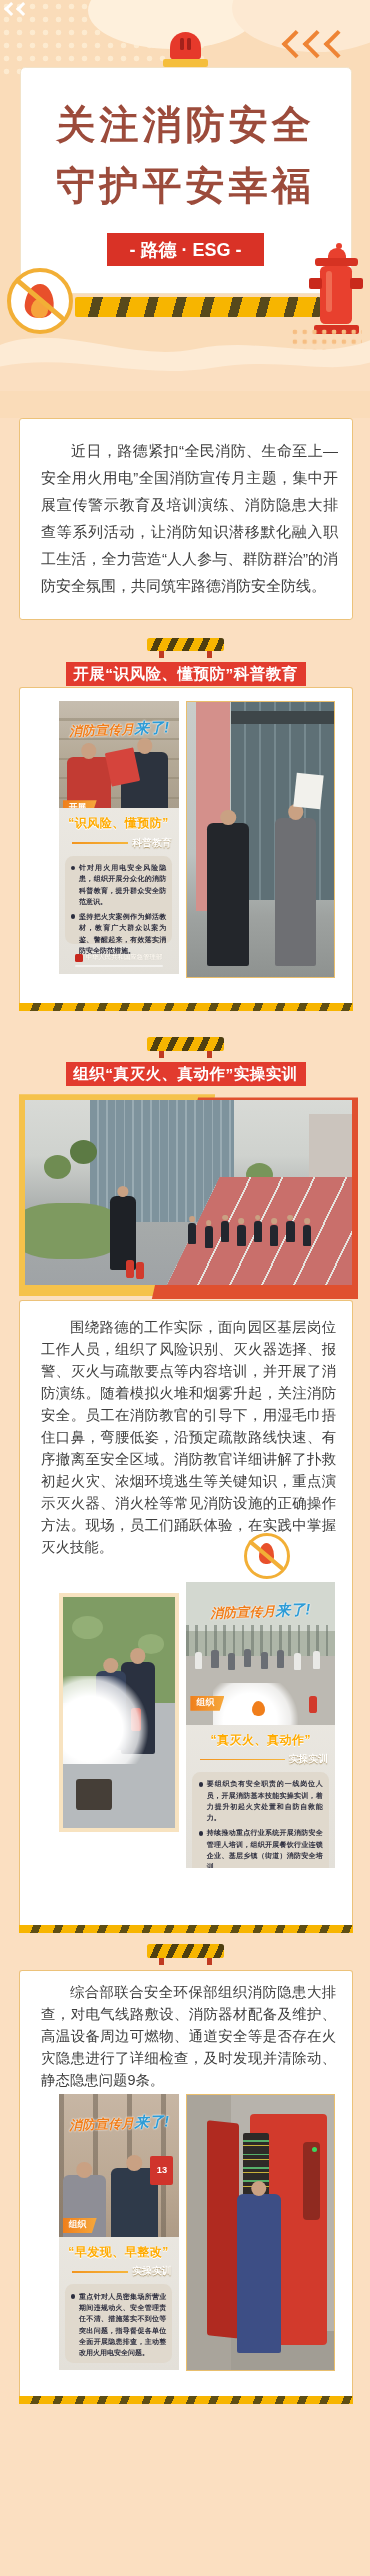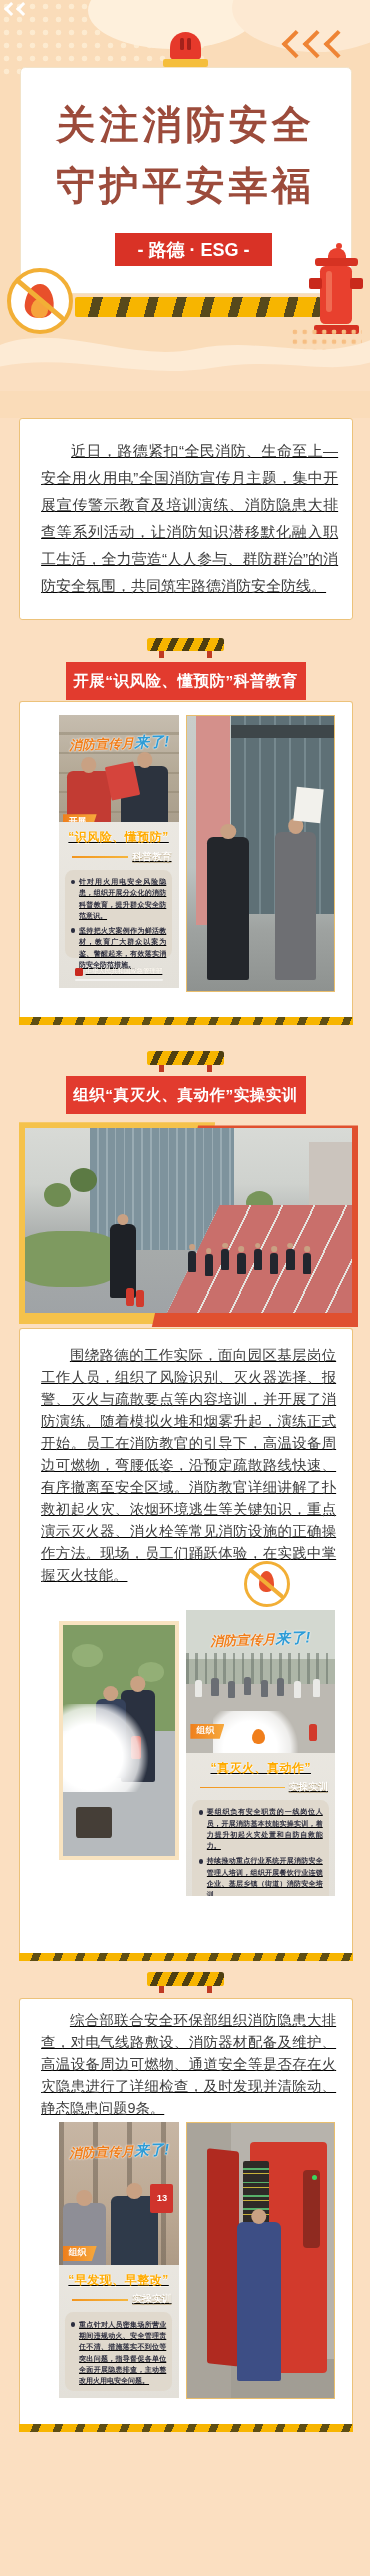"- 路德 · ESG -" .badge { left: 115px -> 107px }
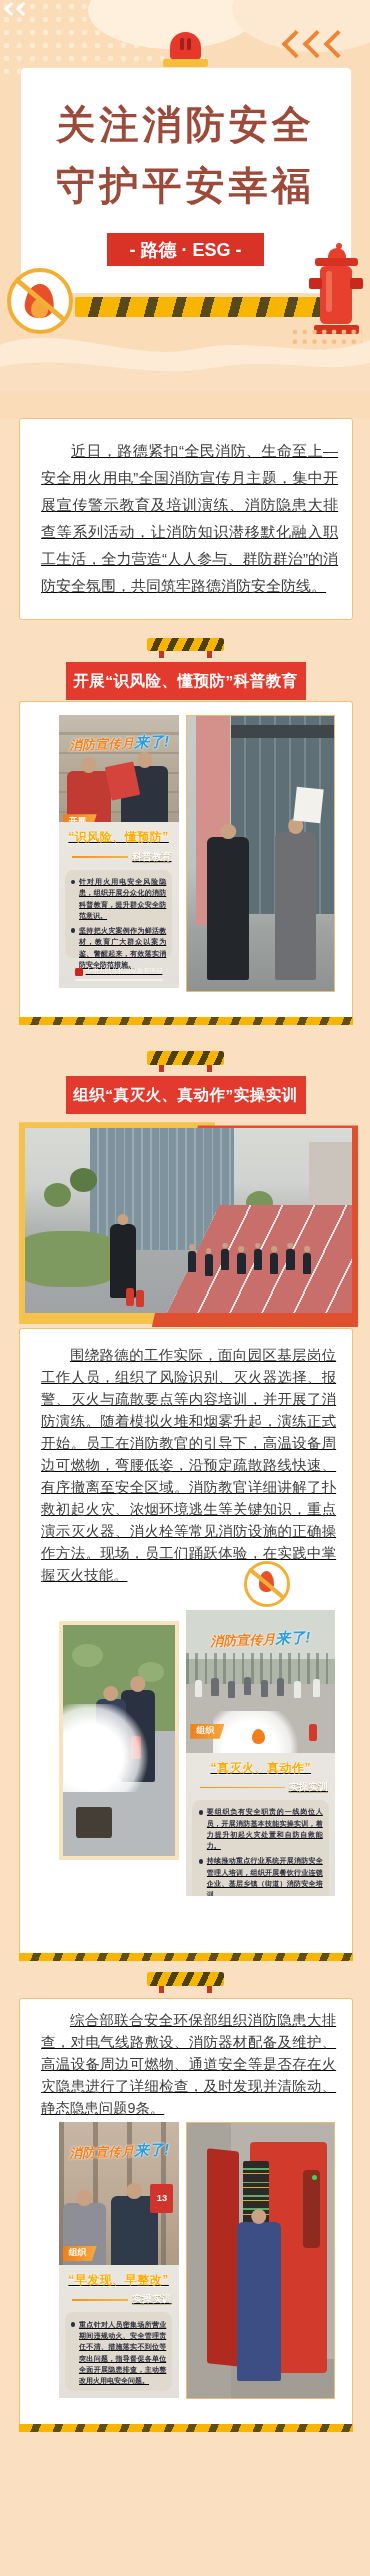"近日，路德紧扣“全民消防、生命至上—安全用火用电”全国消防宣传月主题，集中开展宣" .boxwrap { text-decoration: underline -> none }
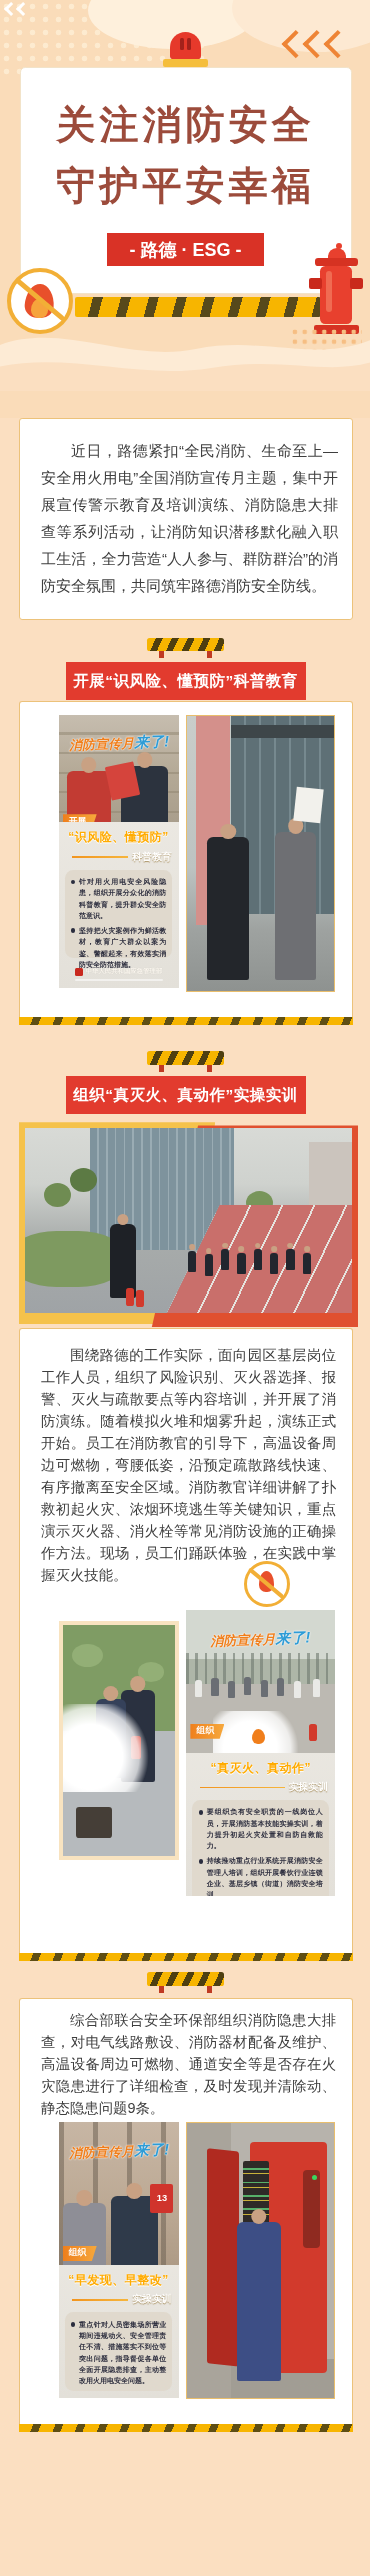"开展“识风险、懂预防”科普教育" .banner { height: 38px -> 24px }
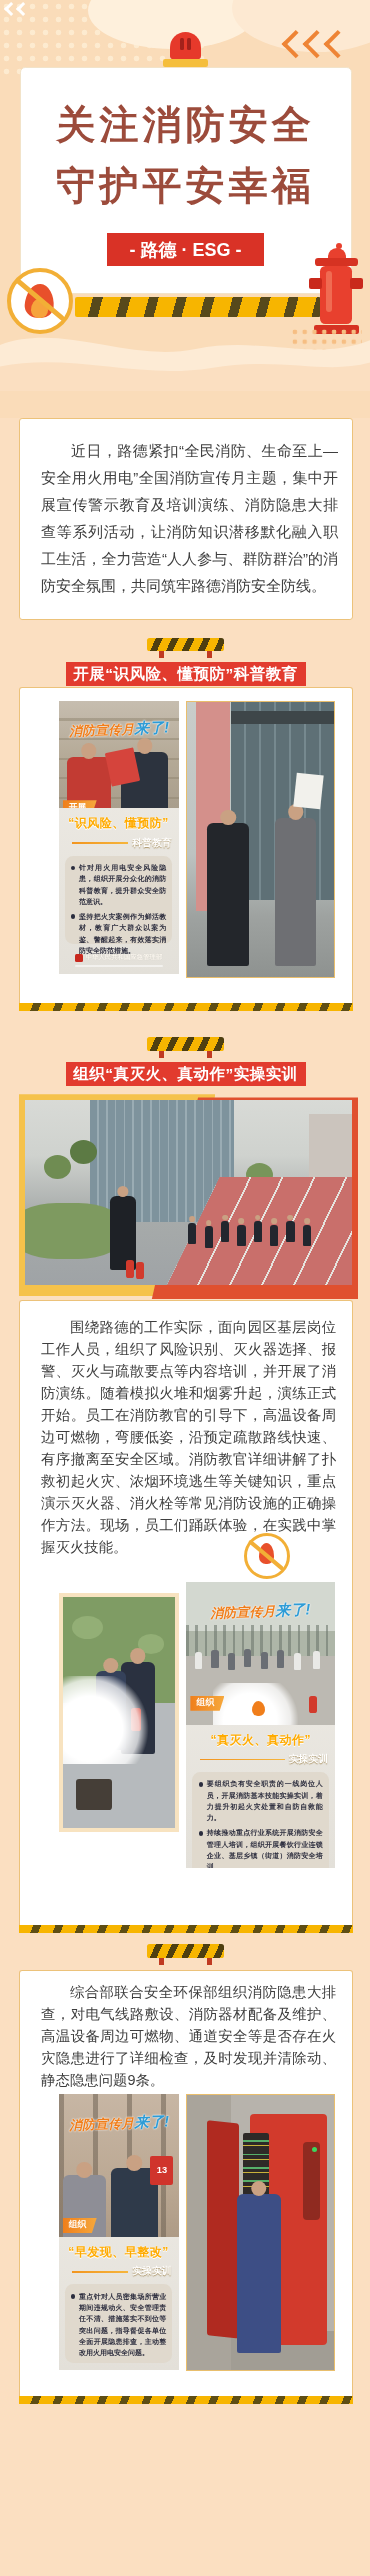"围绕路德的工作实际，面向园区基层岗位工作人员，组织了风险识别、灭火器选择、报警、" p.para { text: 演练正式开始。员工在消防教官的引导下，高温设备周边可燃物 -> 关注消防安全。员工在消防教官的引导下，用湿毛巾捂住口鼻 }
